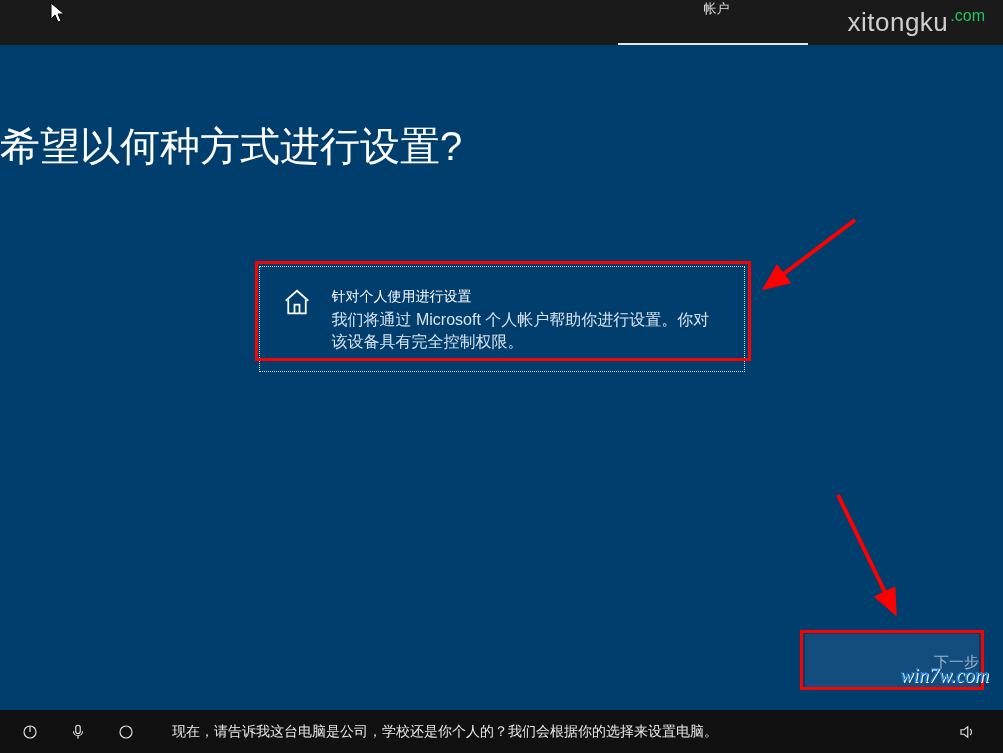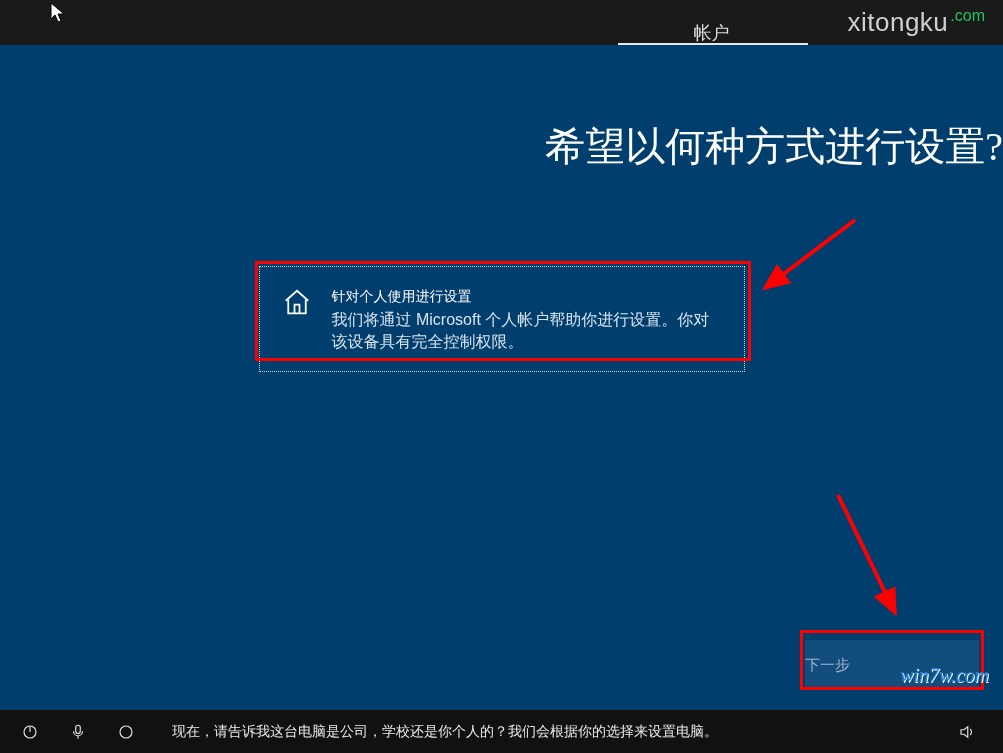"帐户" .tab-active { align-items: flex-end -> flex-start; font-size: 18px -> 13px }
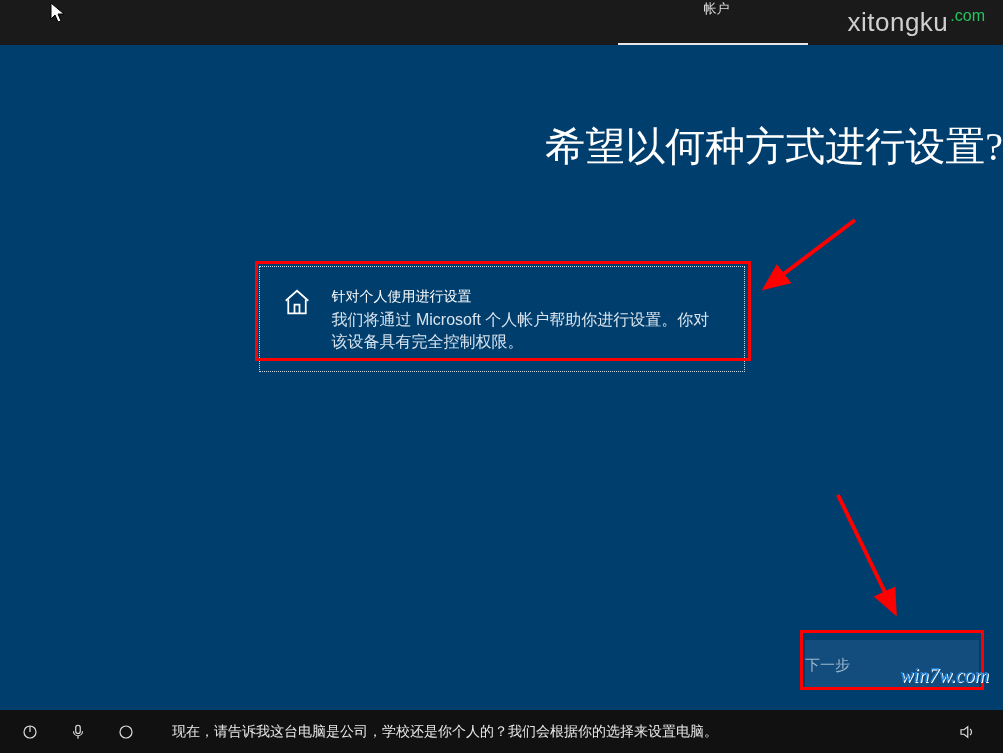"希望以何种方式进行设置?" .page-title { font-family: Liberation Serif, serif -> none; text-align: right -> left }
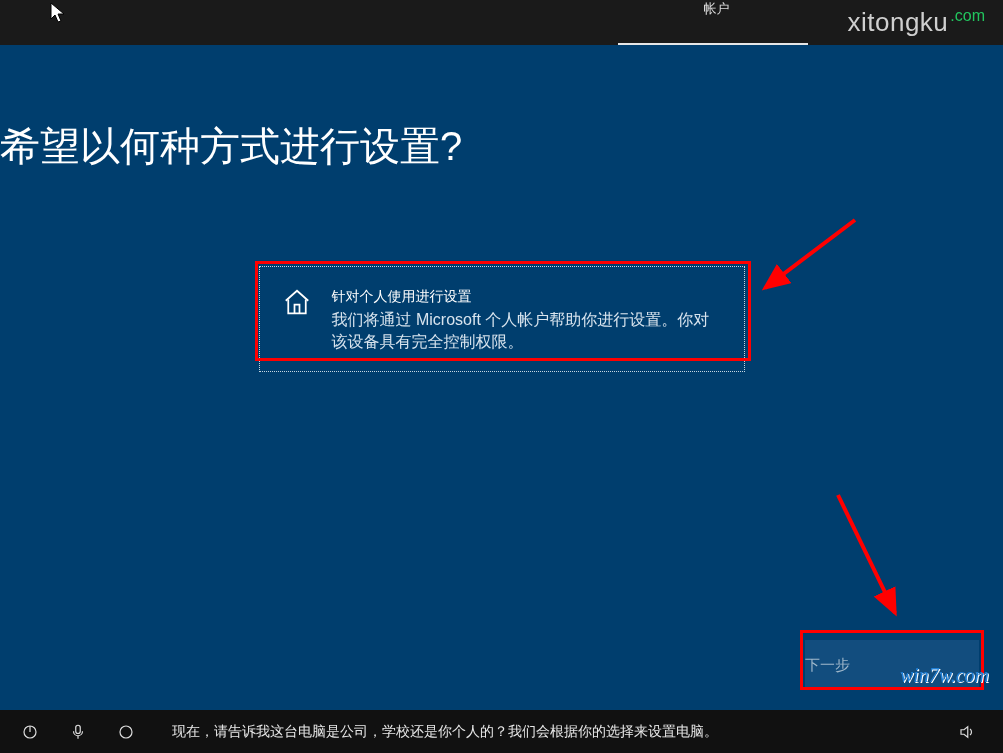"下一步" .next-btn { height: 50px -> 56px; justify-content: flex-start -> flex-end }
